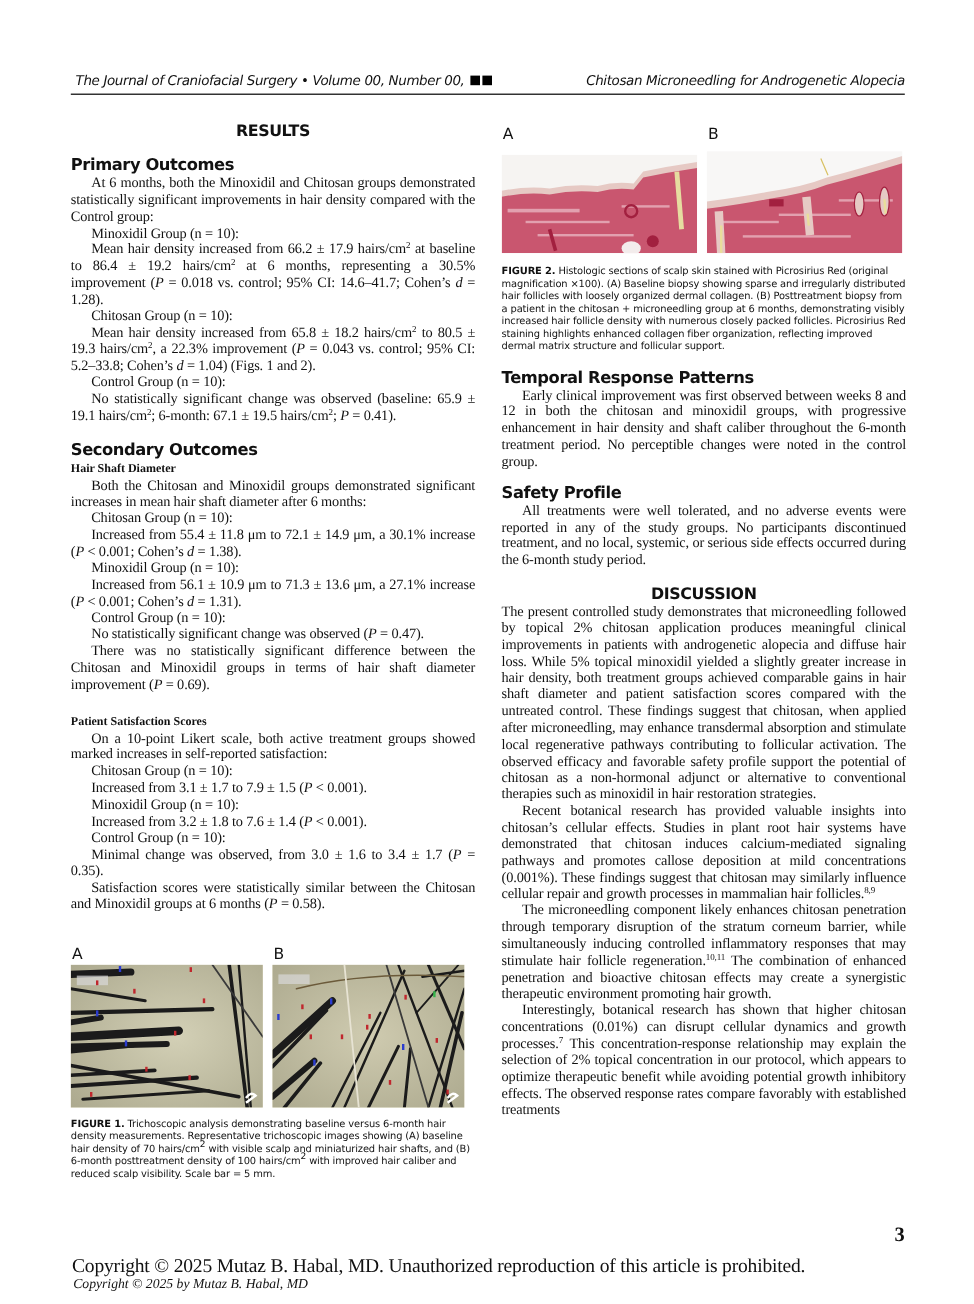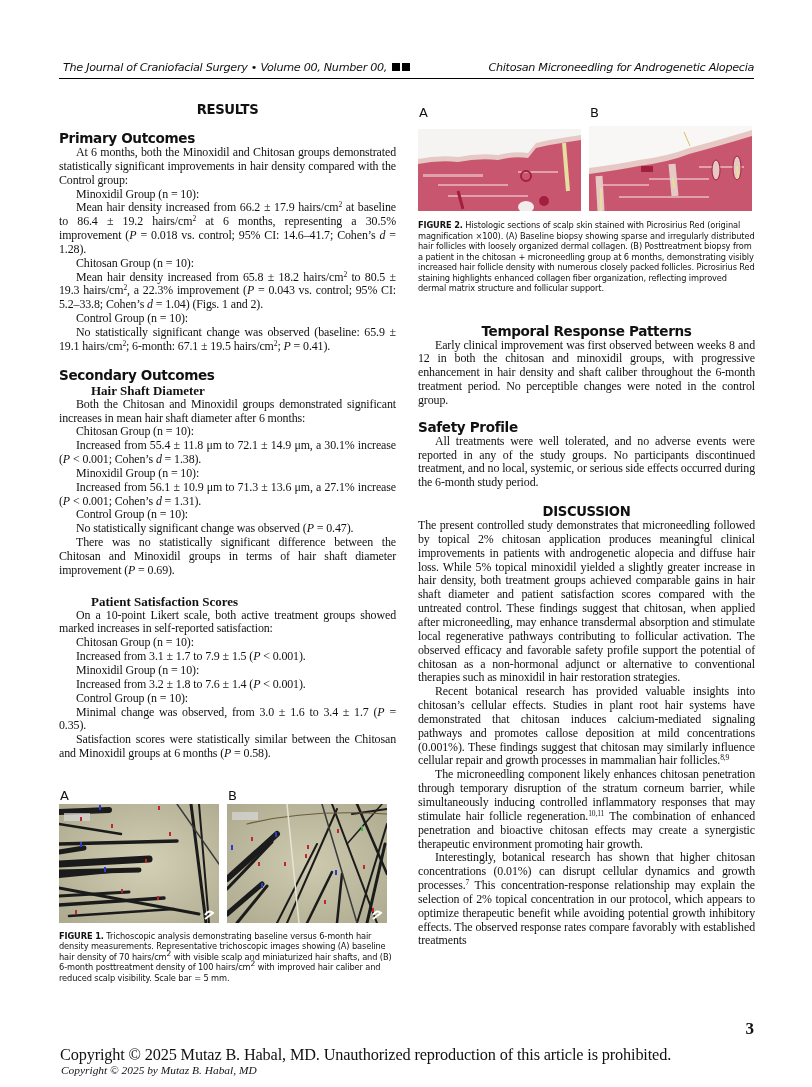"Temporal Response Patterns" div.sans-head { margin-top: 30px -> 14px; text-align: center -> none }
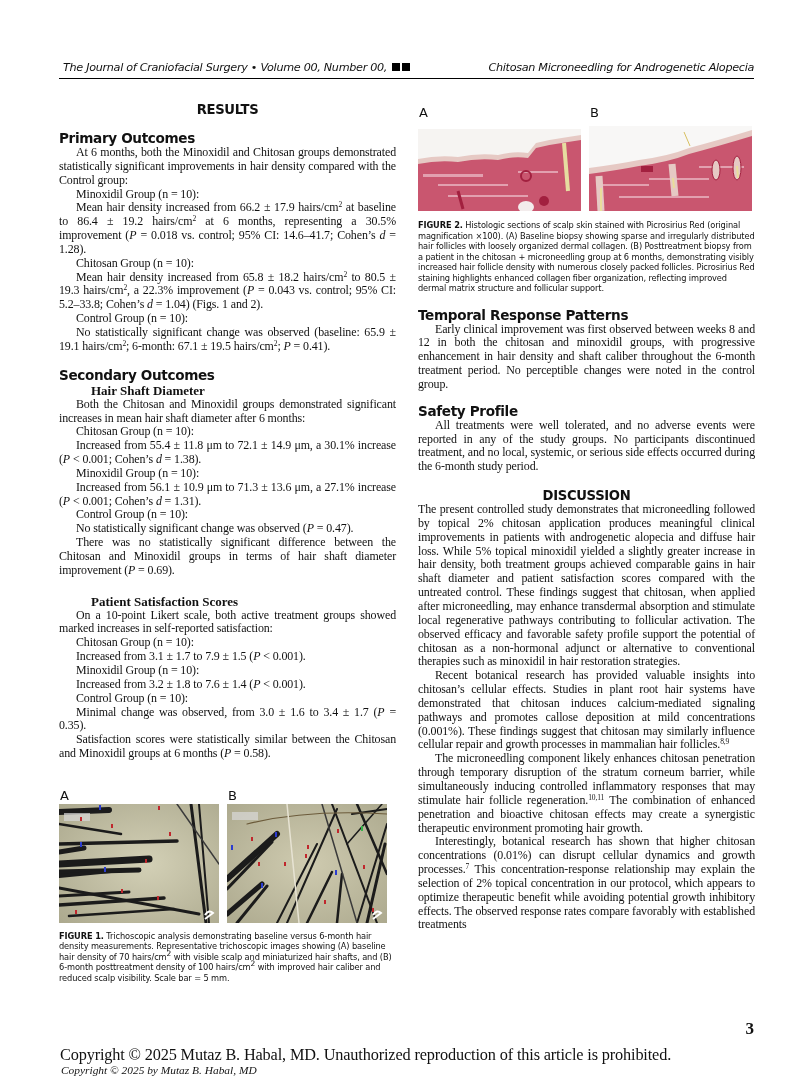"Hair Shaft Diameter" .h2-serif { font-size: 13px -> 10px; margin-left: 32px -> none }
